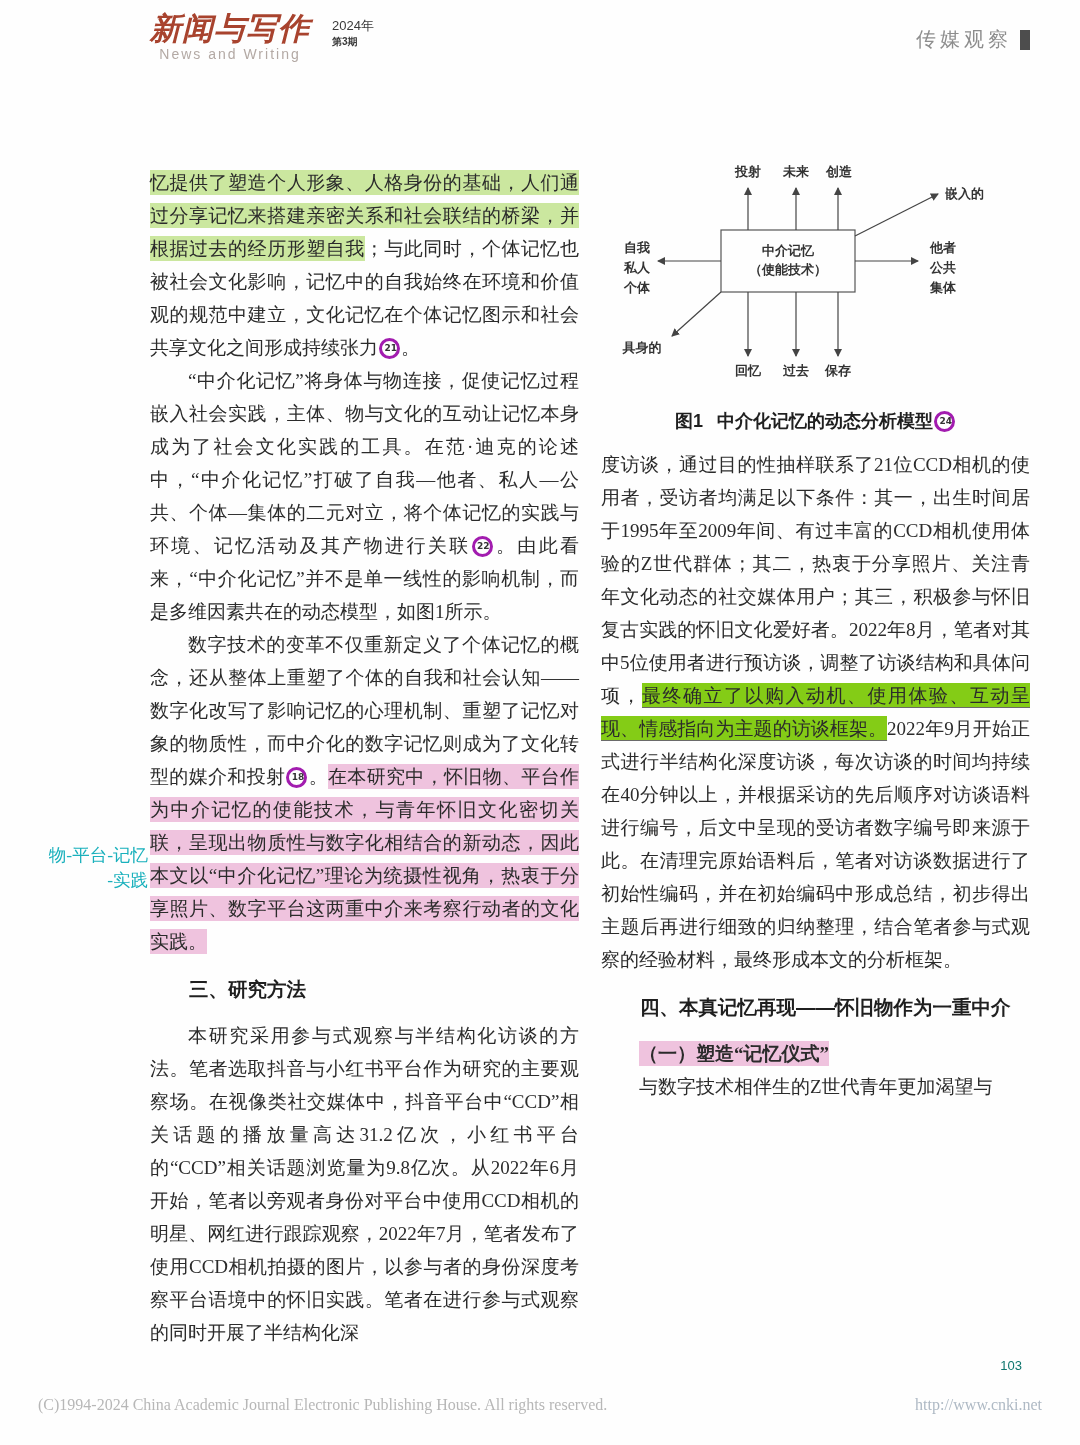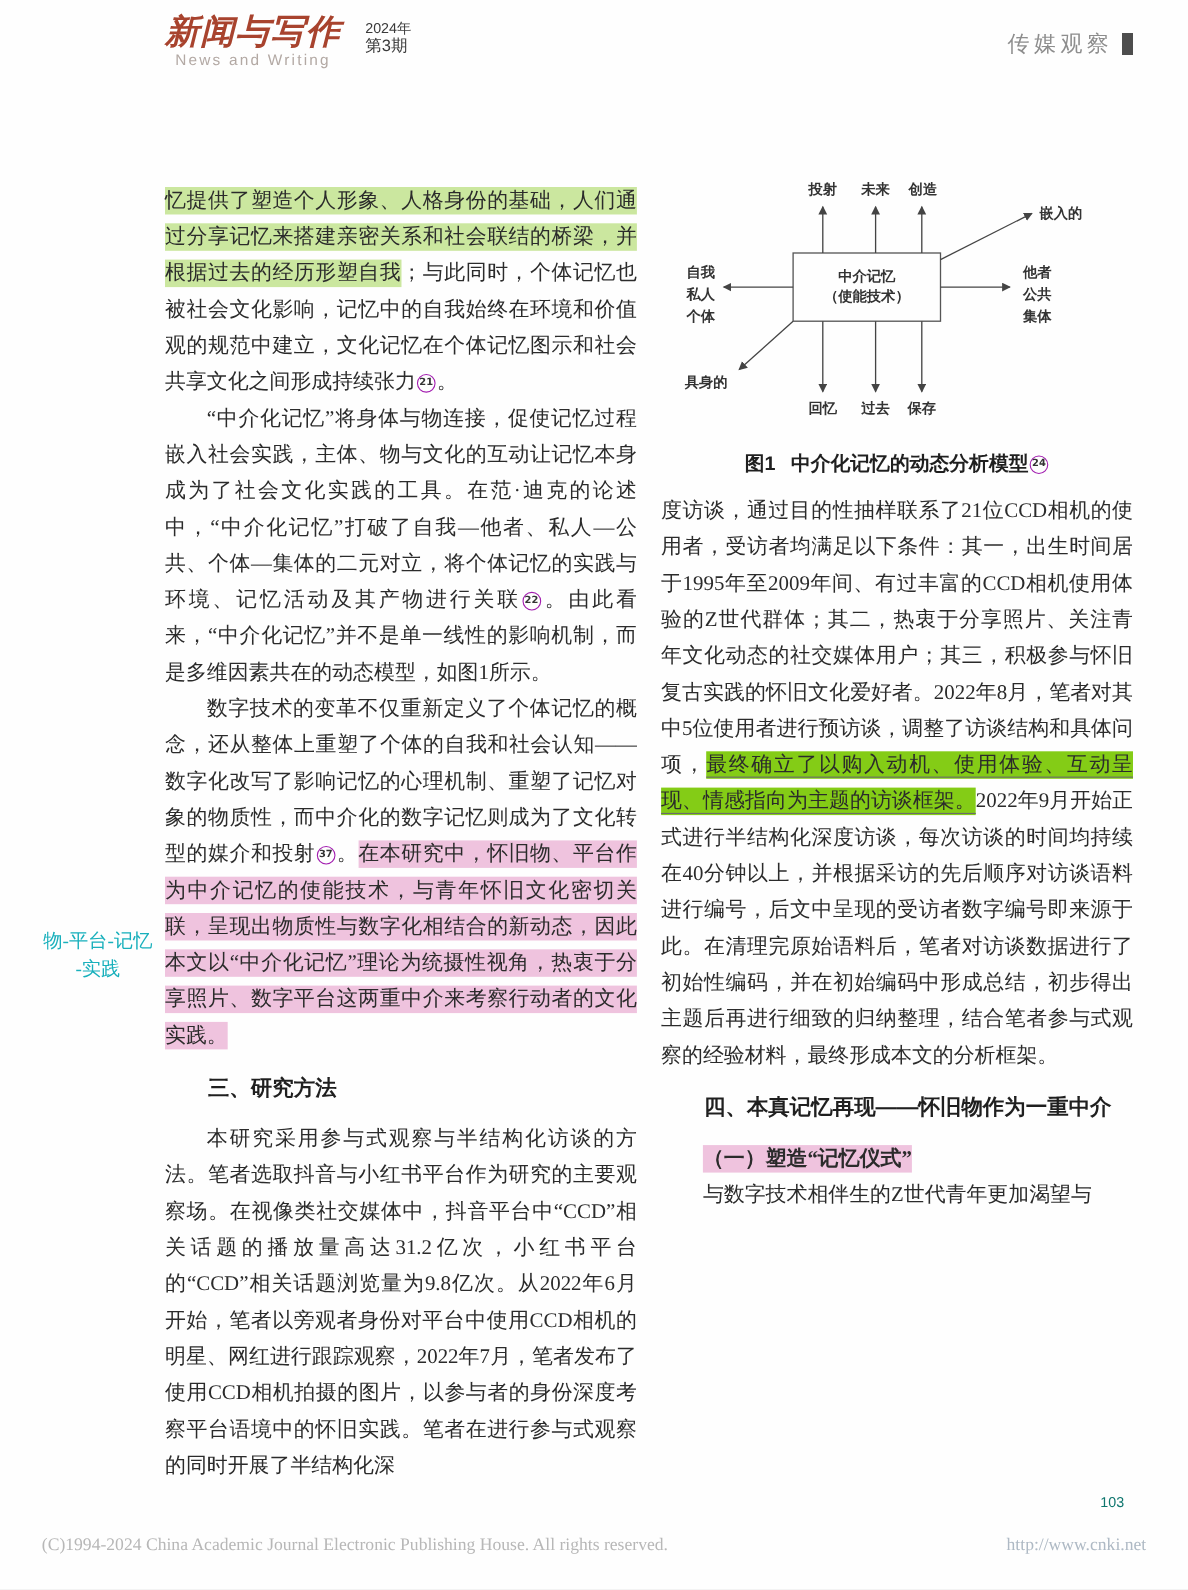"第3期" .issue-no { font-size: 15px -> 10px; font-weight: normal -> bold }
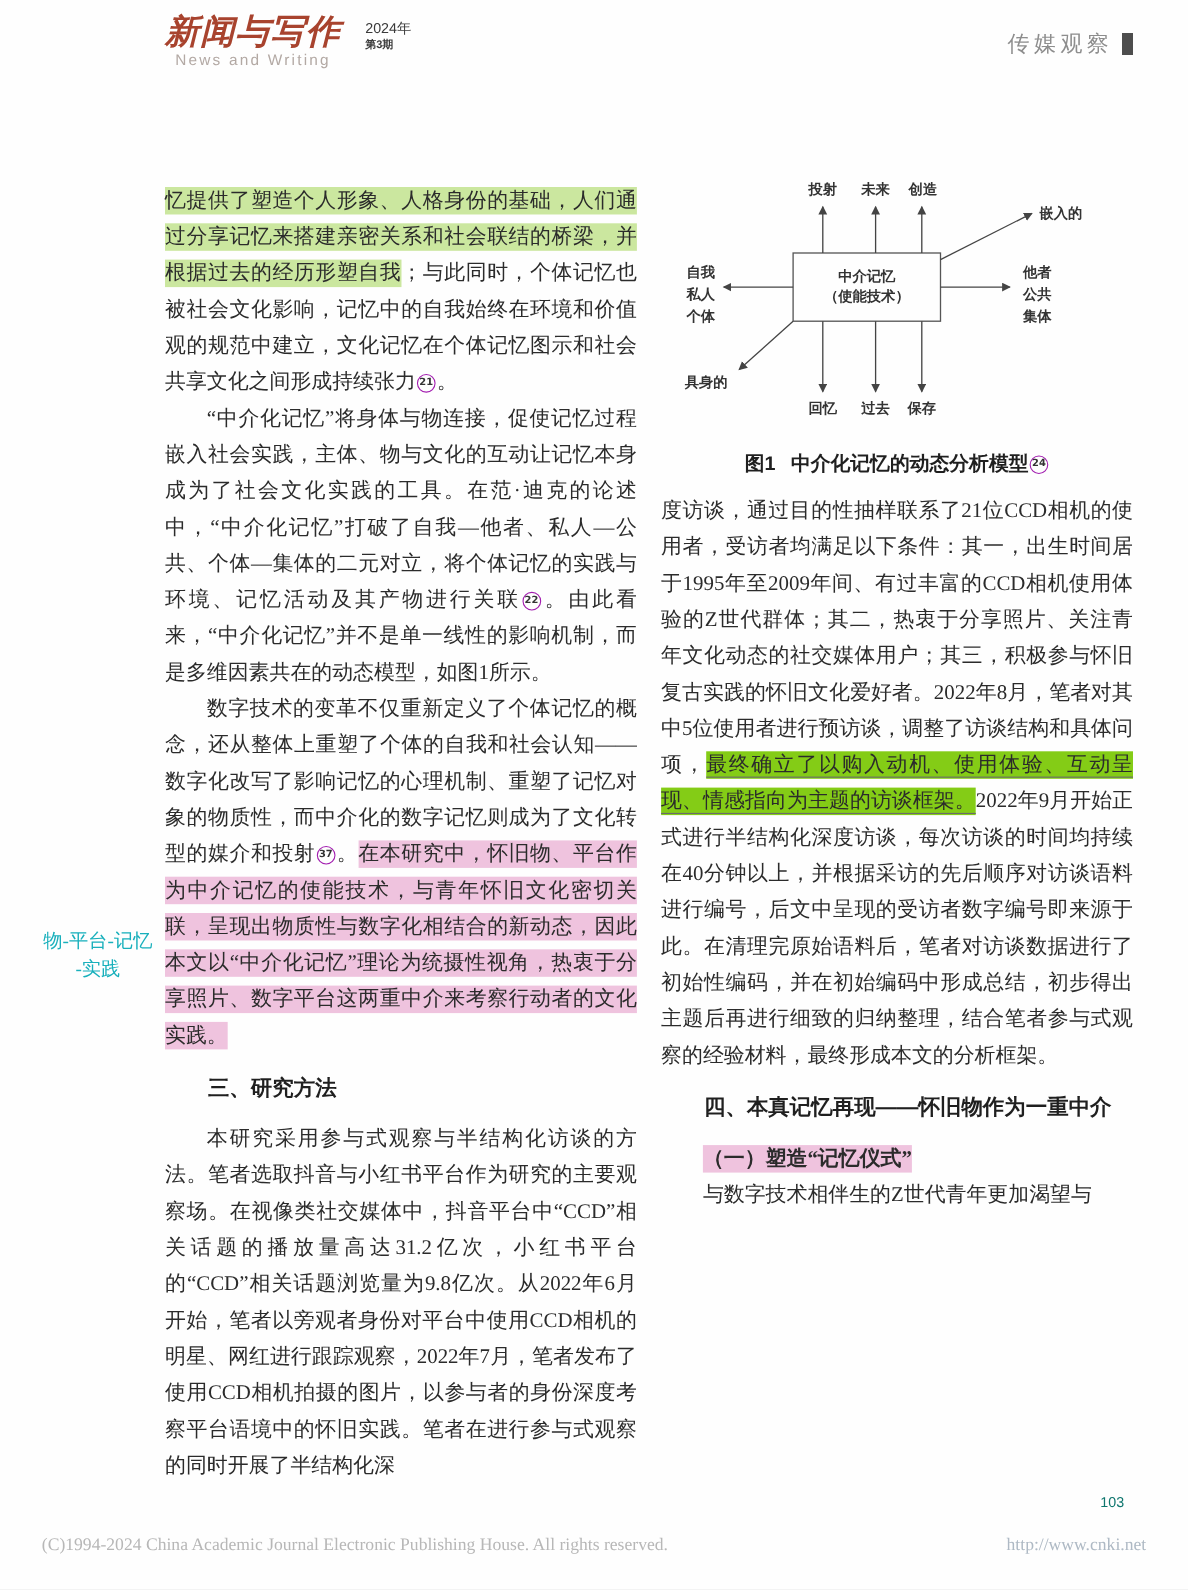"21" .fnote { border: 1px solid #a21caf -> 3px solid #a21caf; text-align: center -> right }
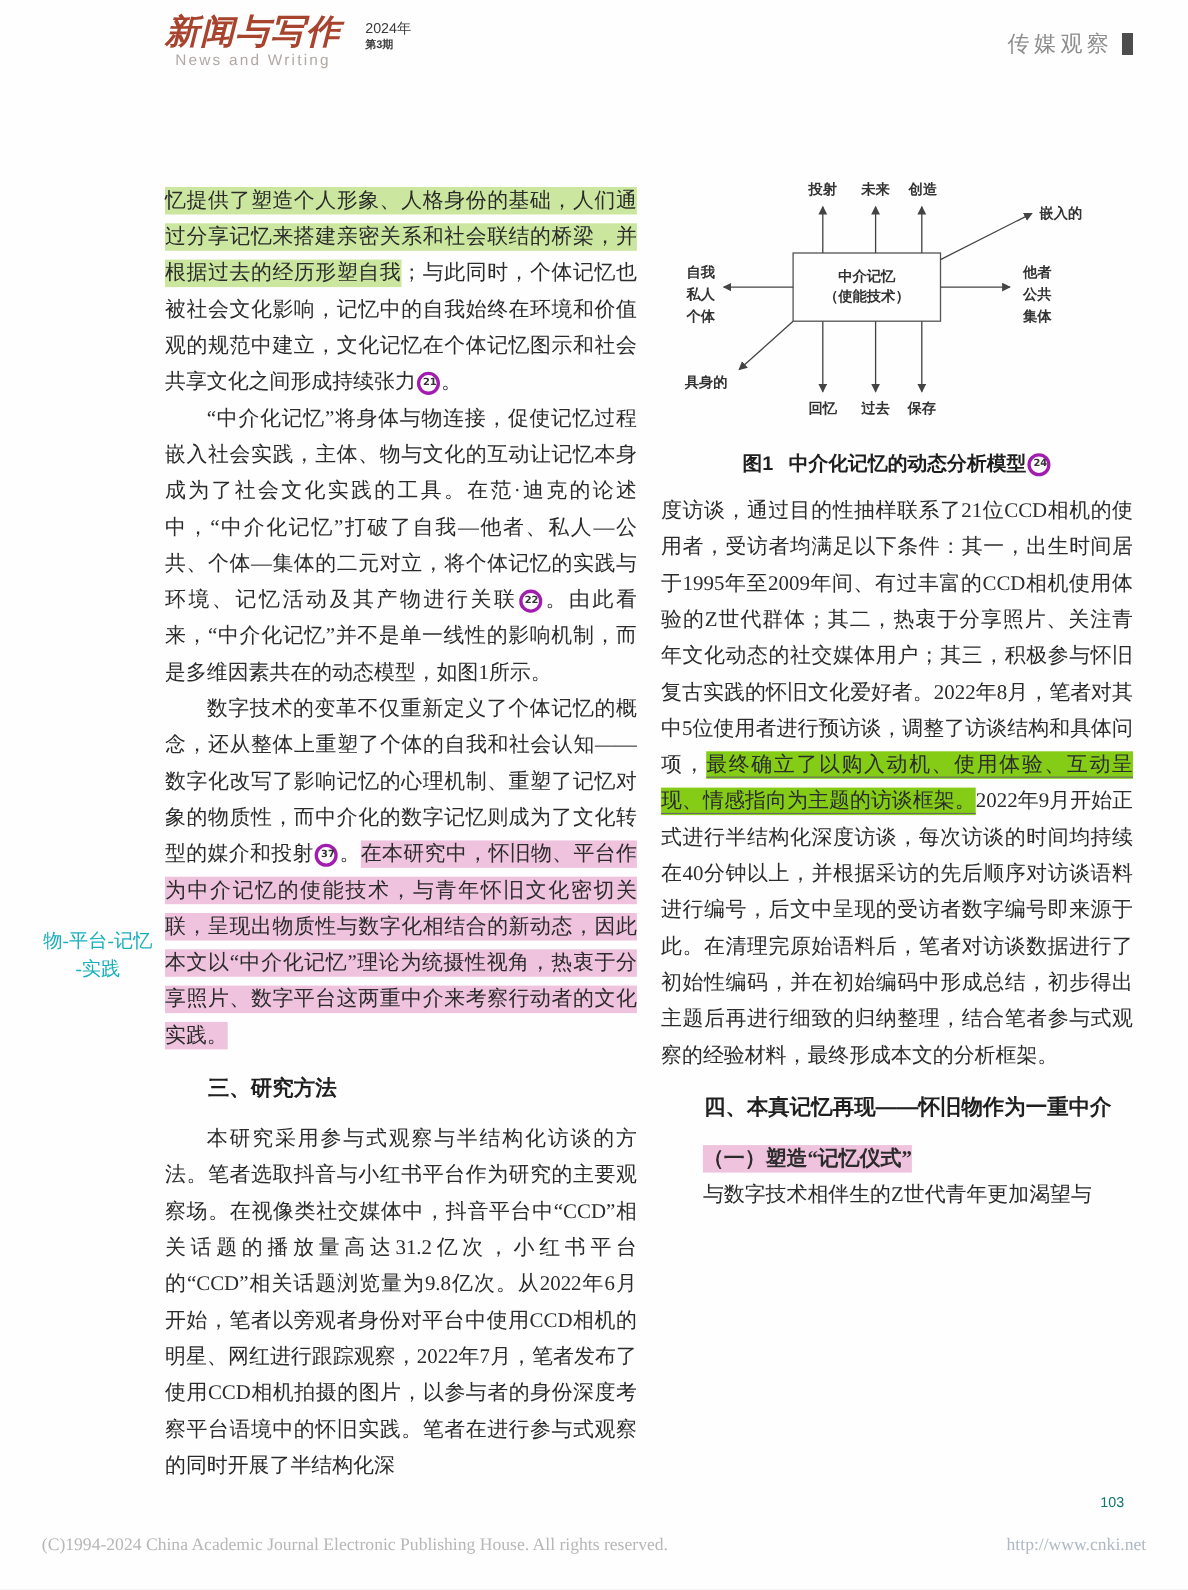"37" span.fnote { text: 37 -> 18 }
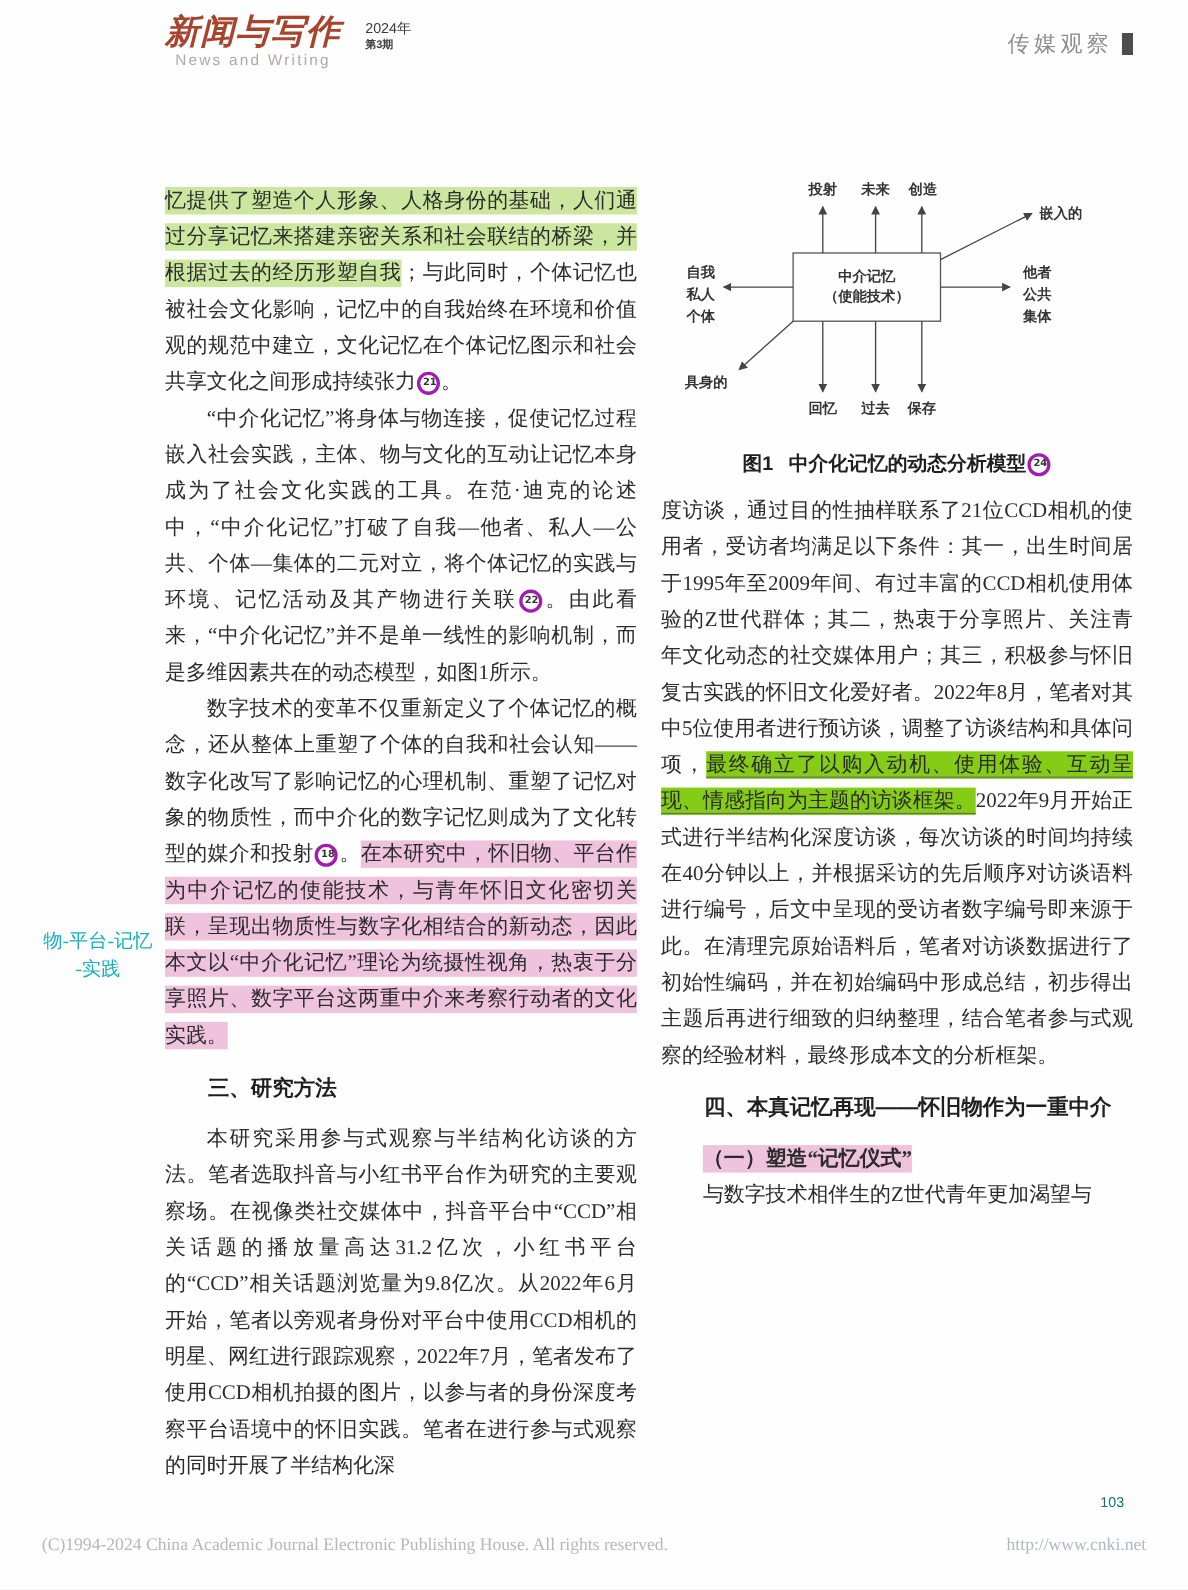"物-平台-记忆" .margin-note { text-align: center -> right }
